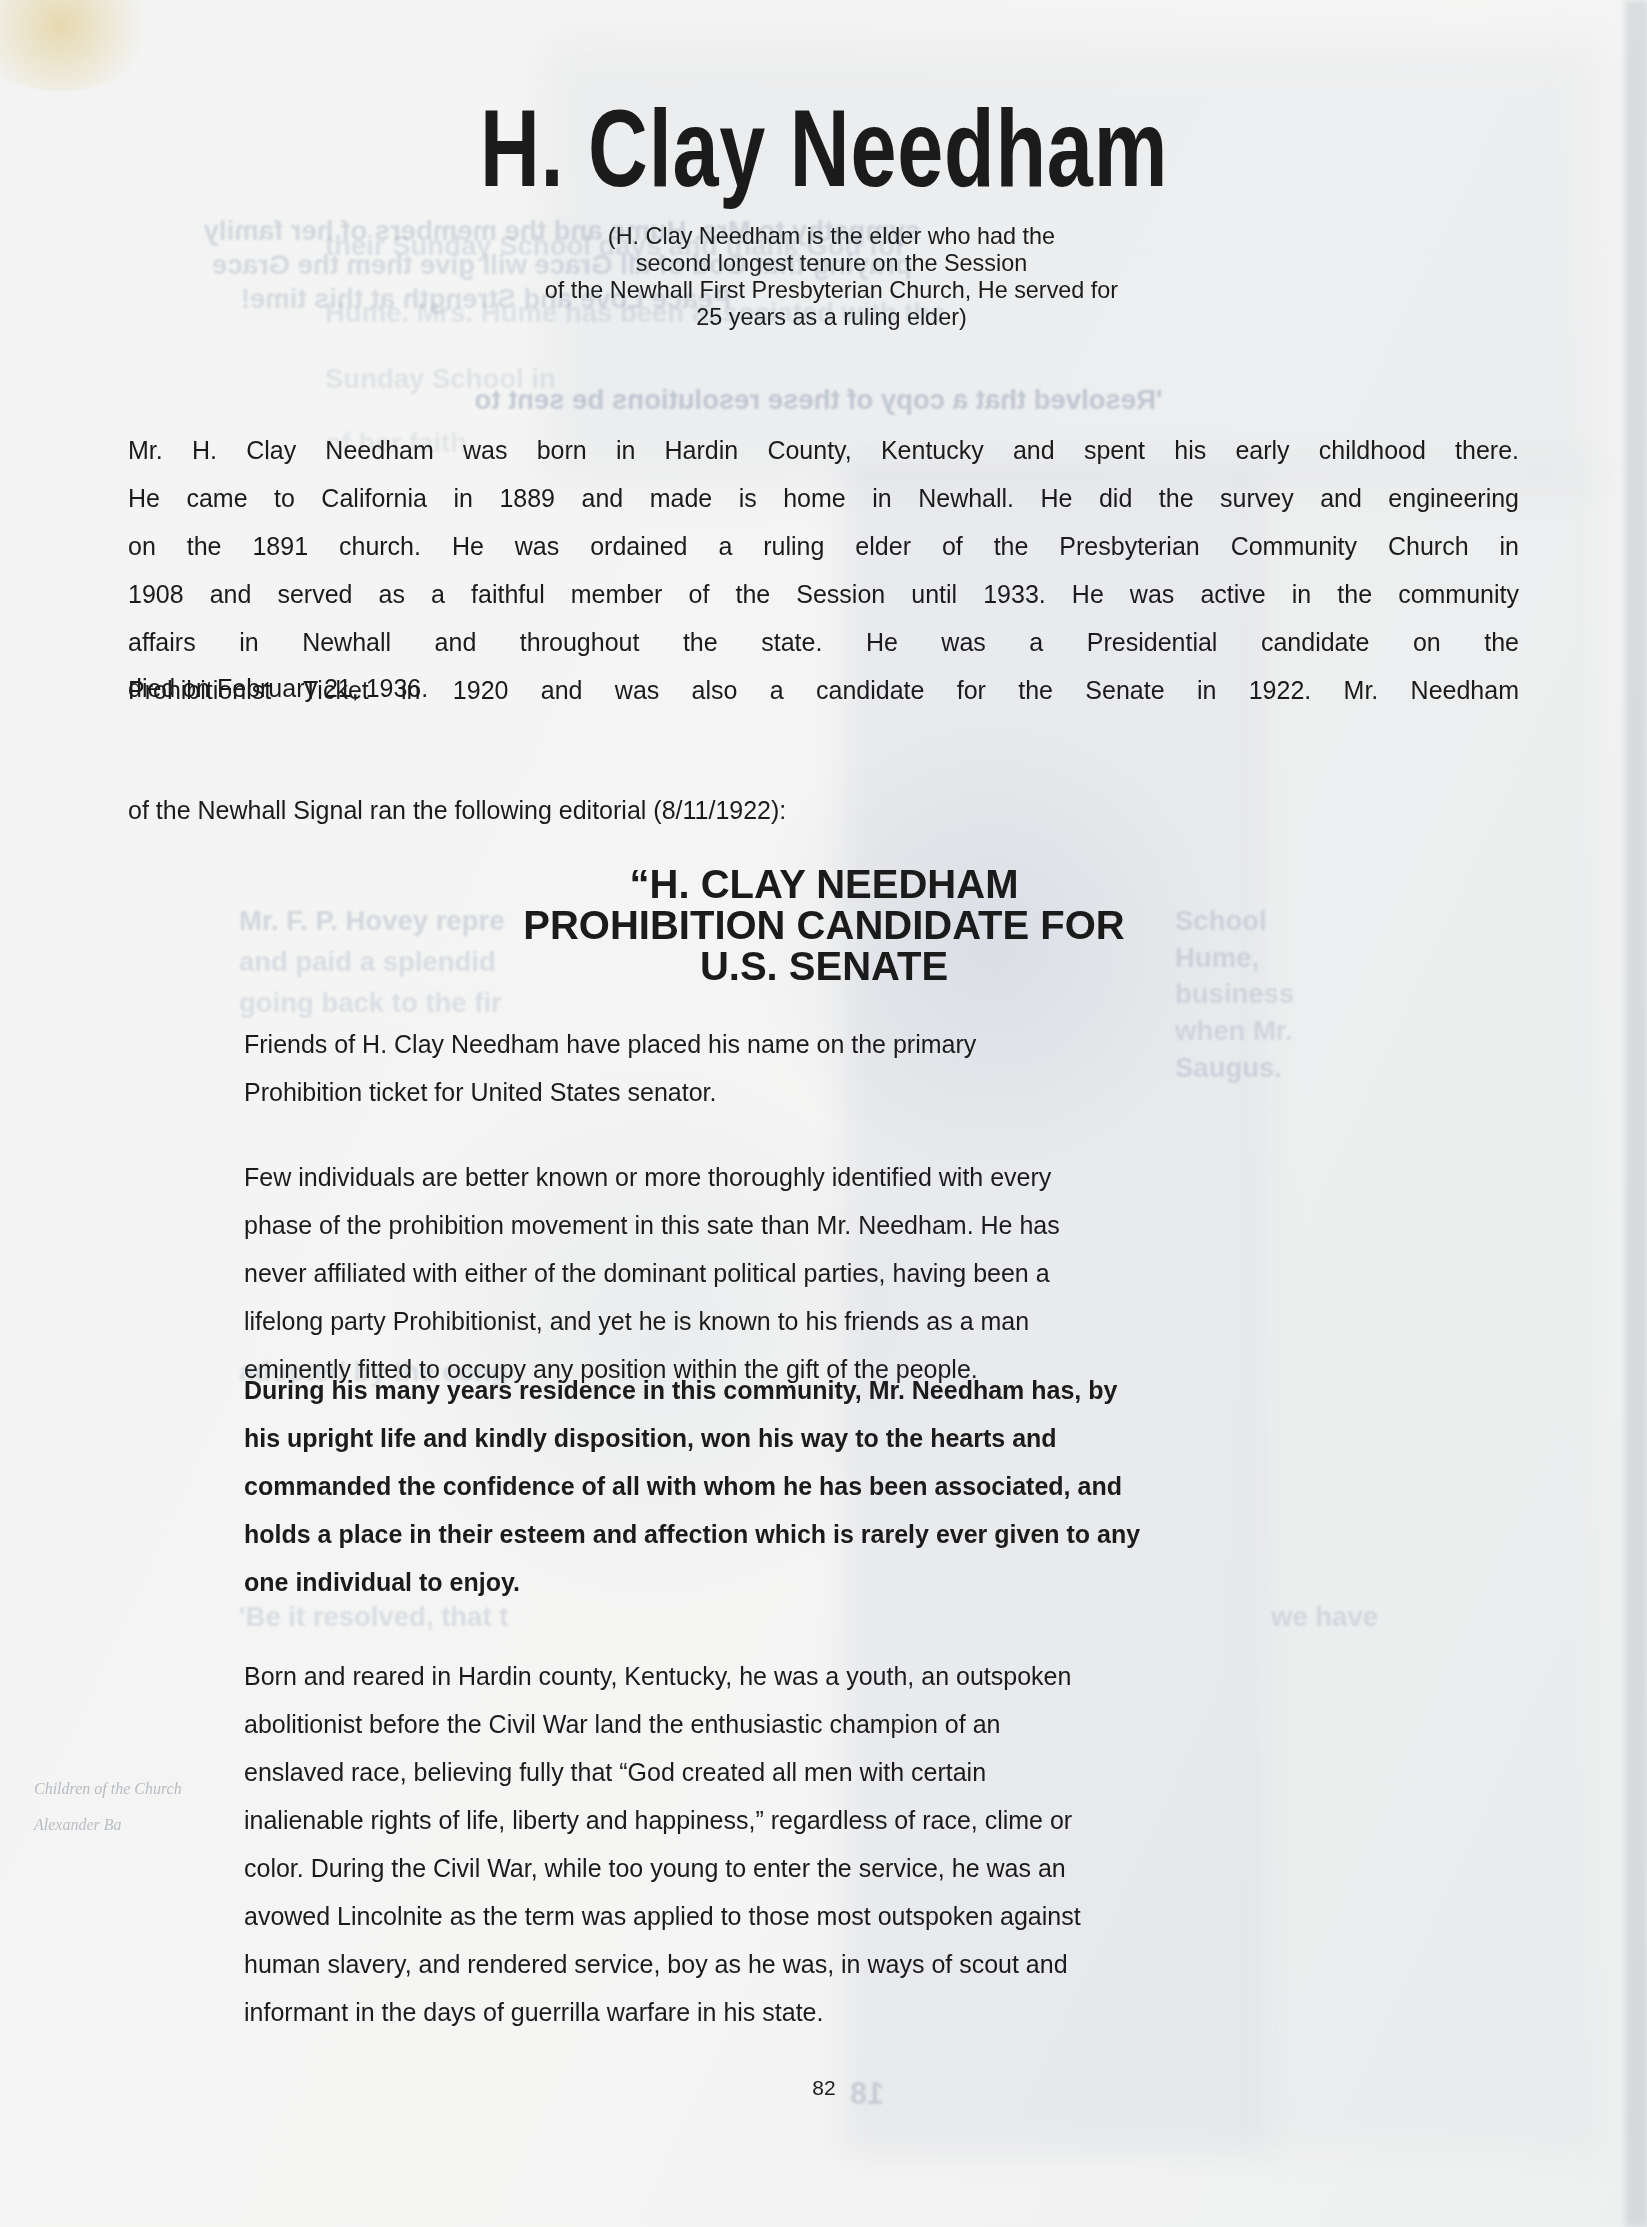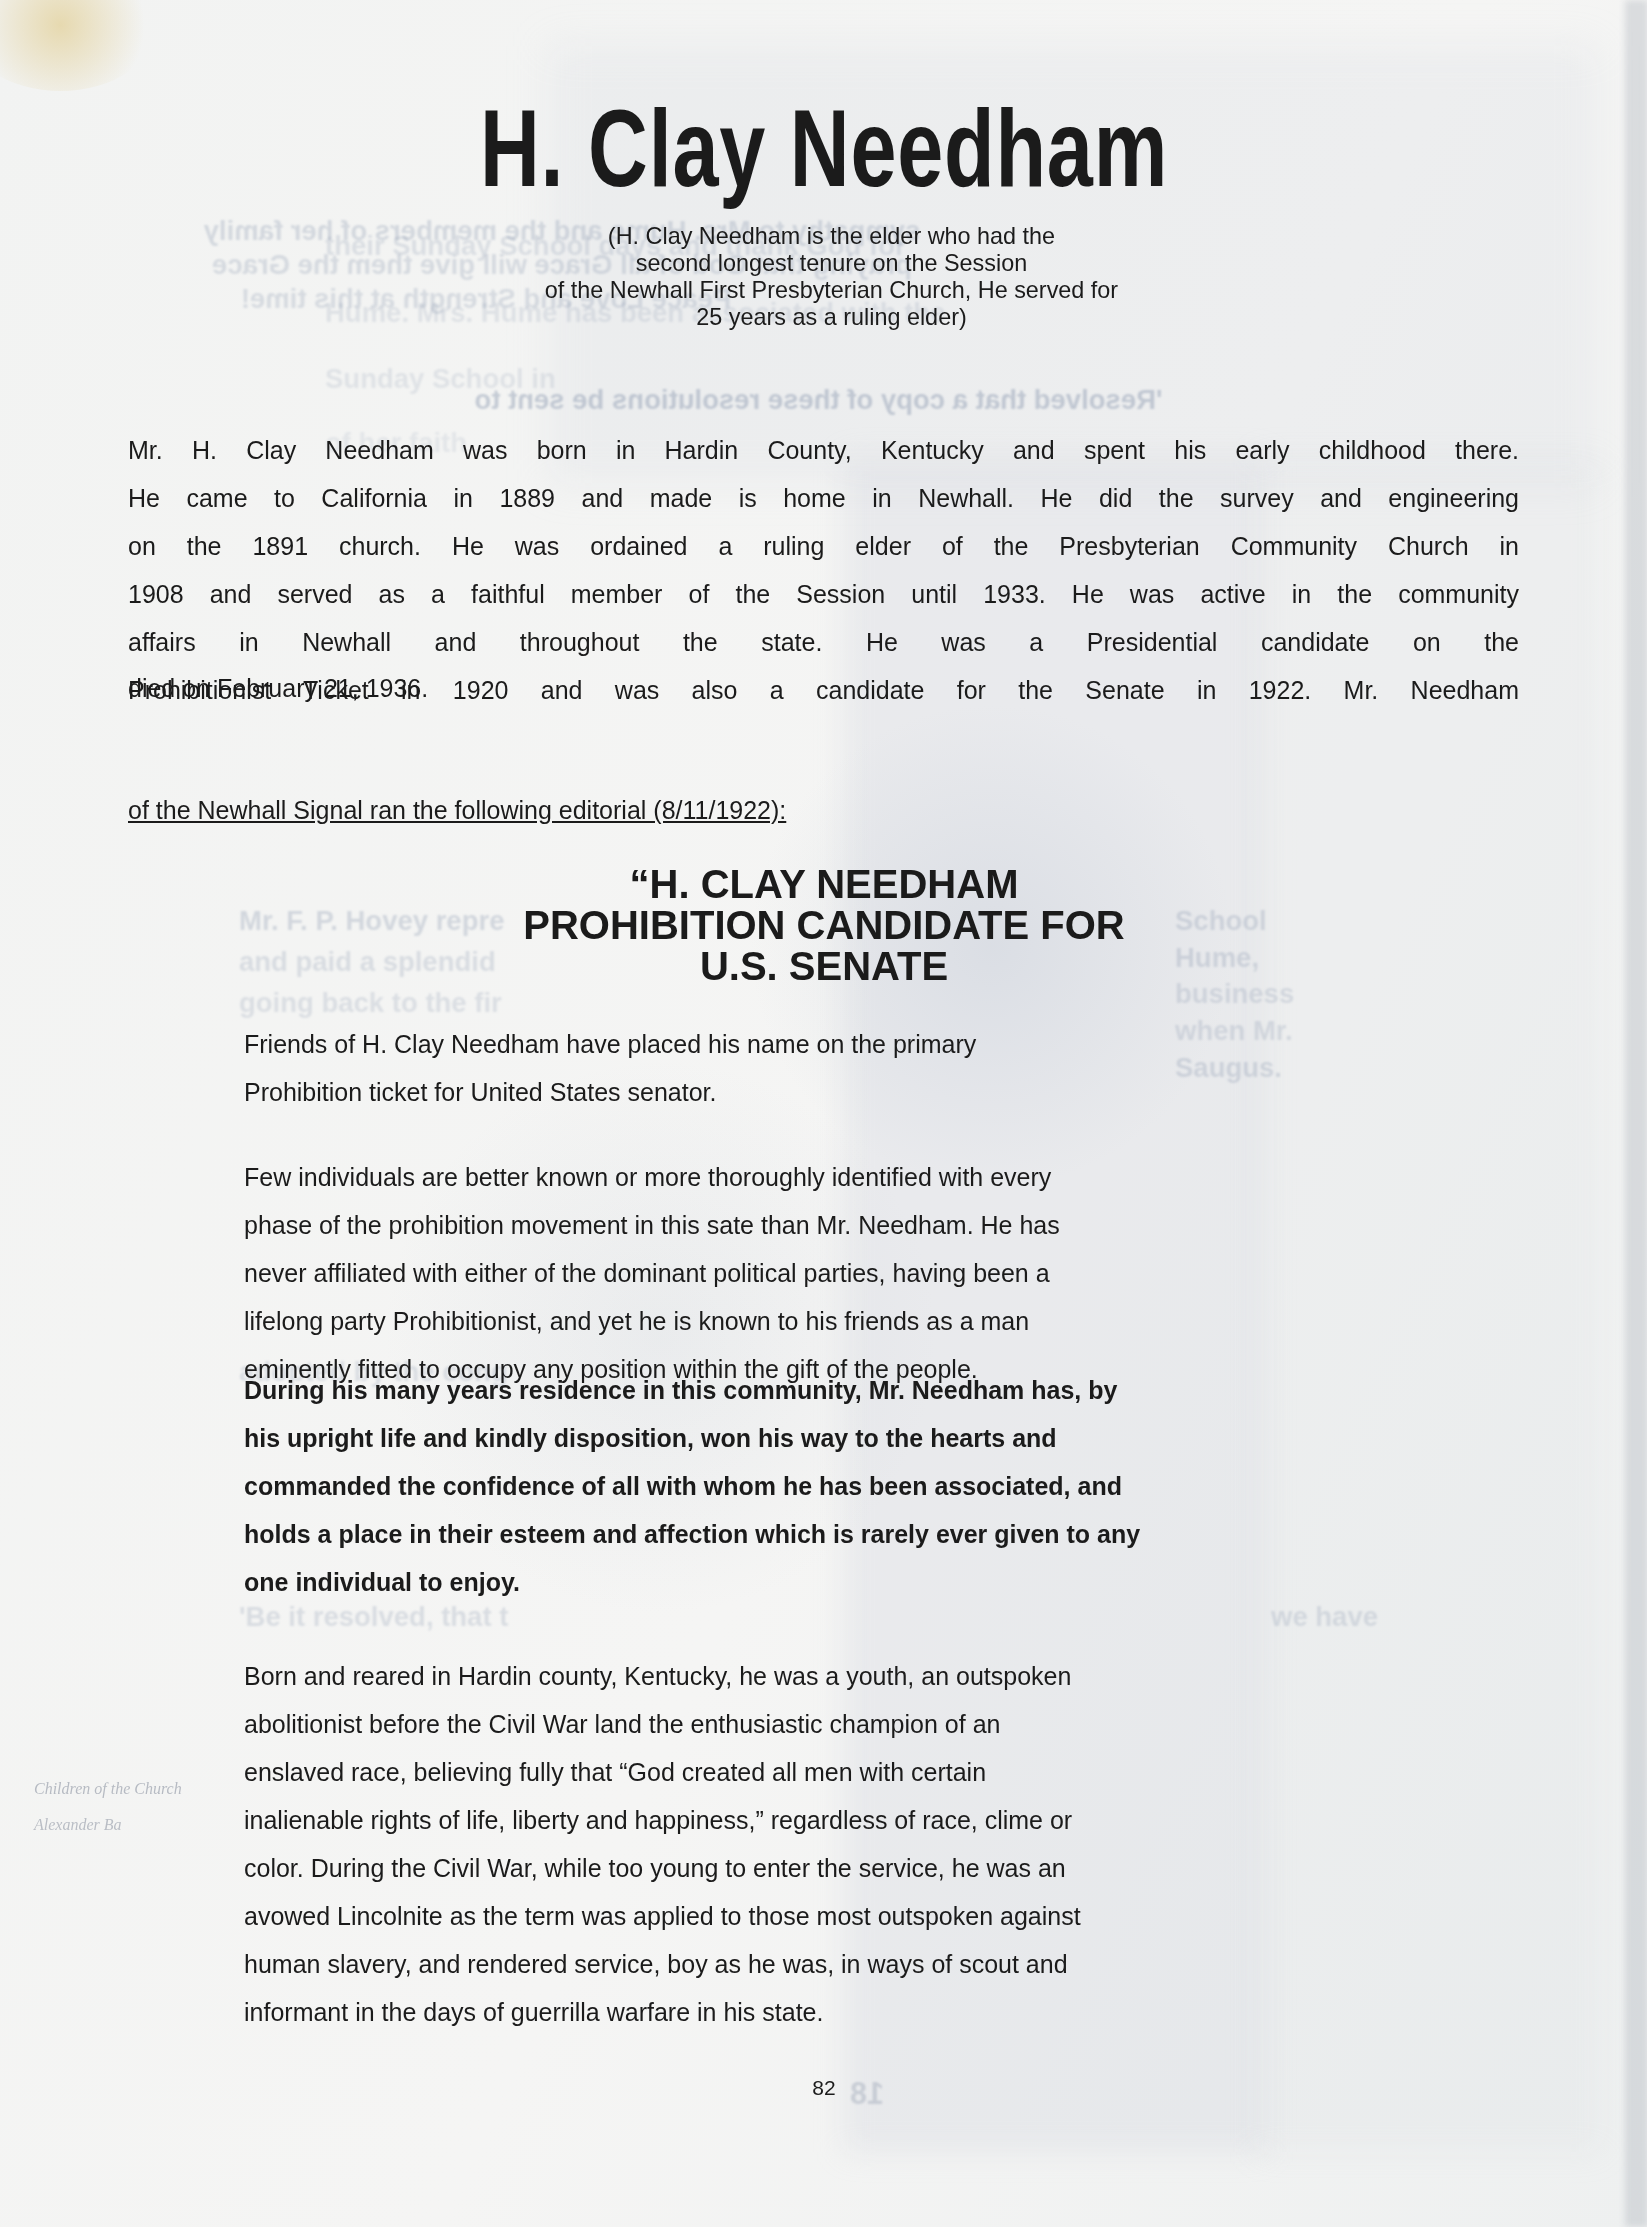"of the Newhall Signal ran" .p2last { text-decoration: underline -> none }
